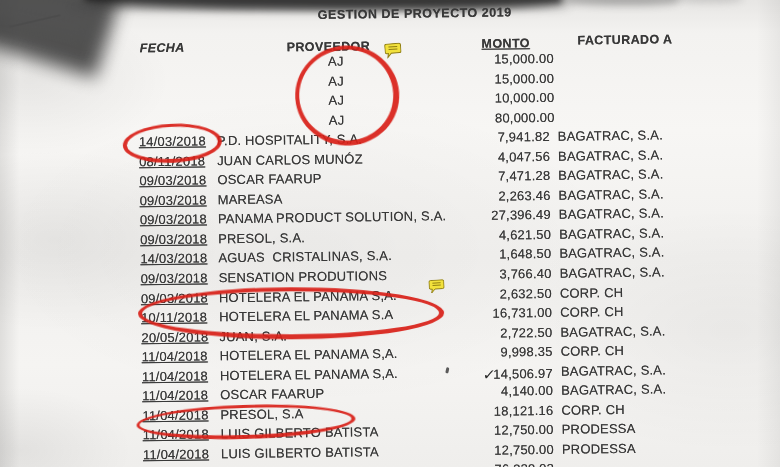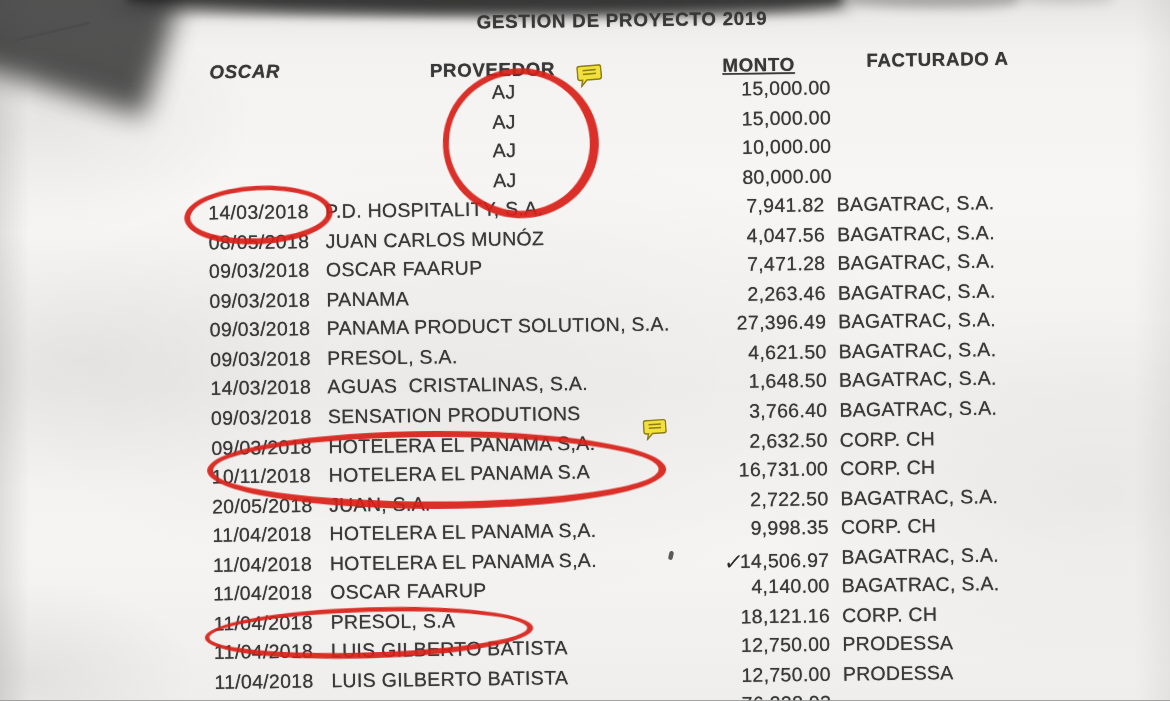"OSCAR" div.hdr { text: OSCAR -> FECHA }
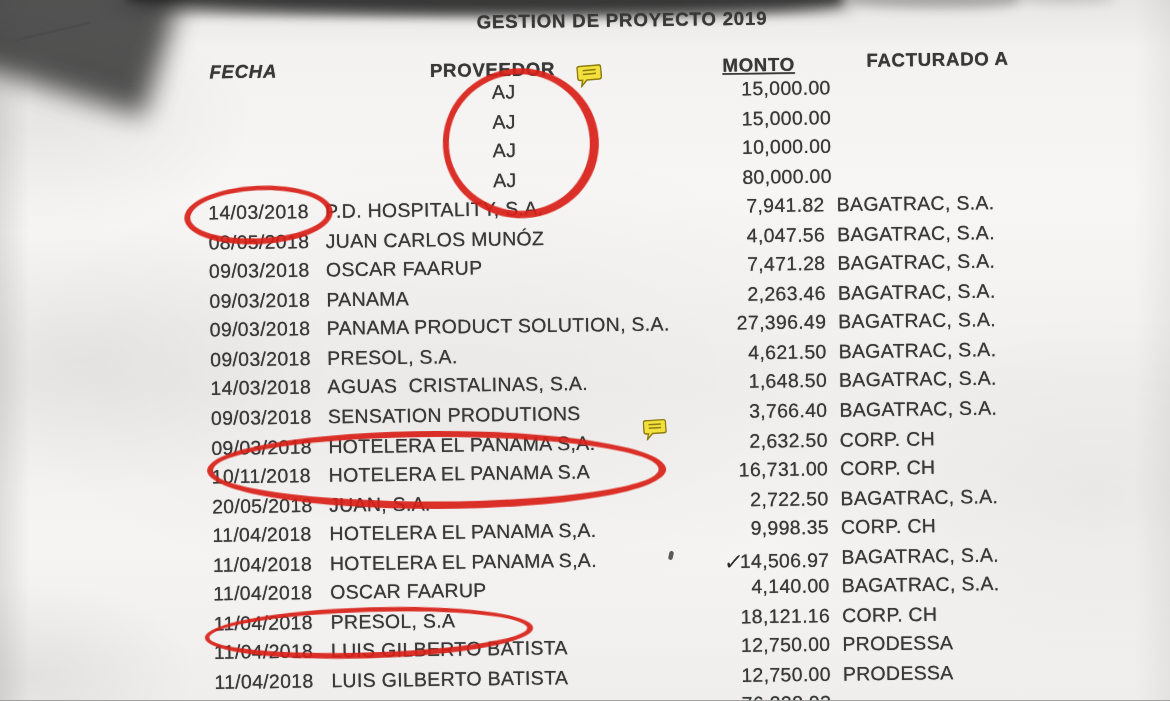"14/03/2018" .c-date { text-decoration: none -> underline }
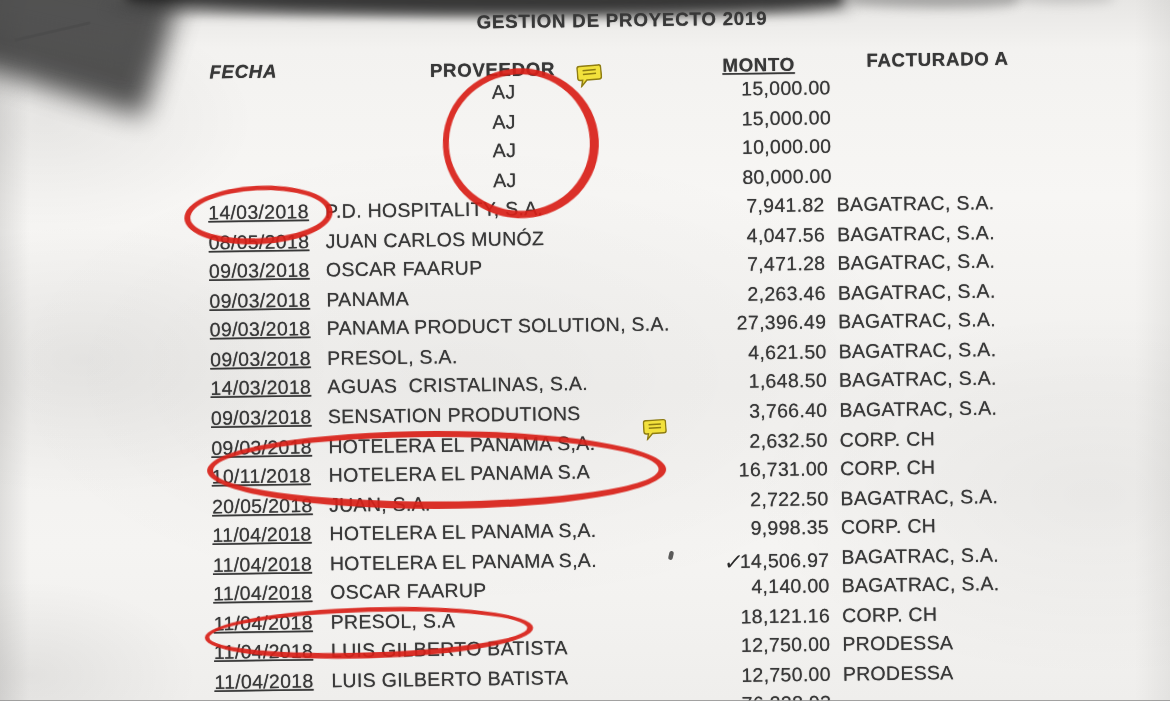"08/05/2018" span.c-date { text: 08/05/2018 -> 08/11/2018 }
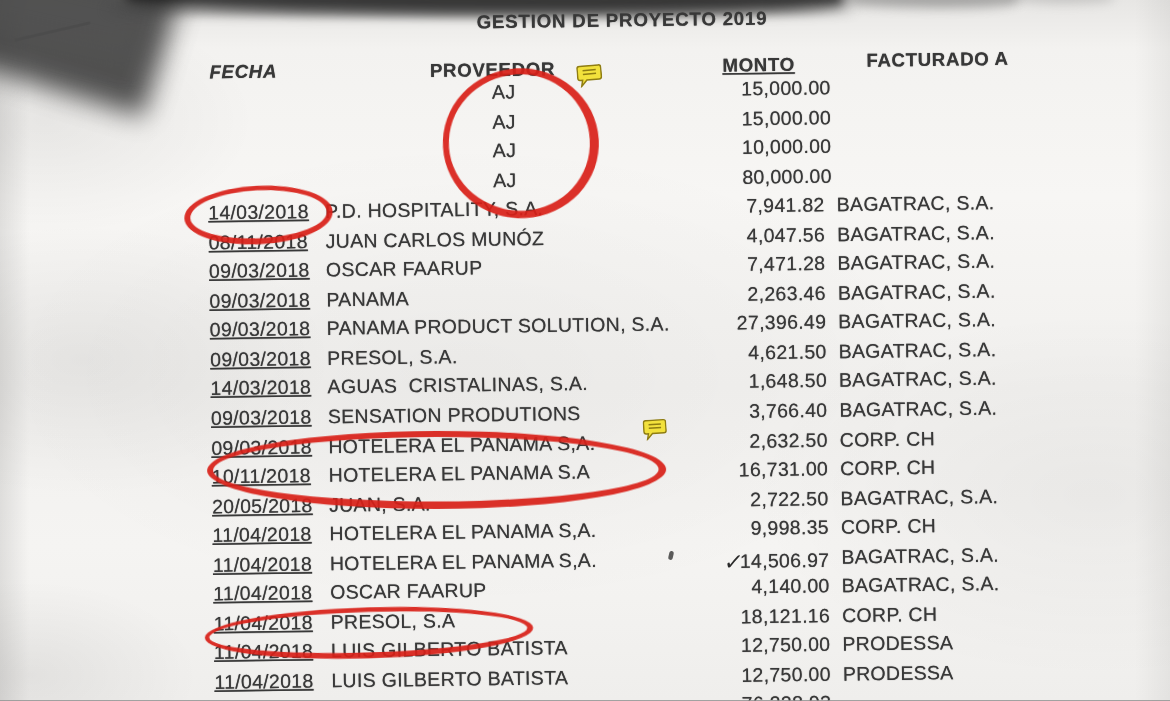"PANAMA" span.c-prov { text: PANAMA -> MAREASA }
